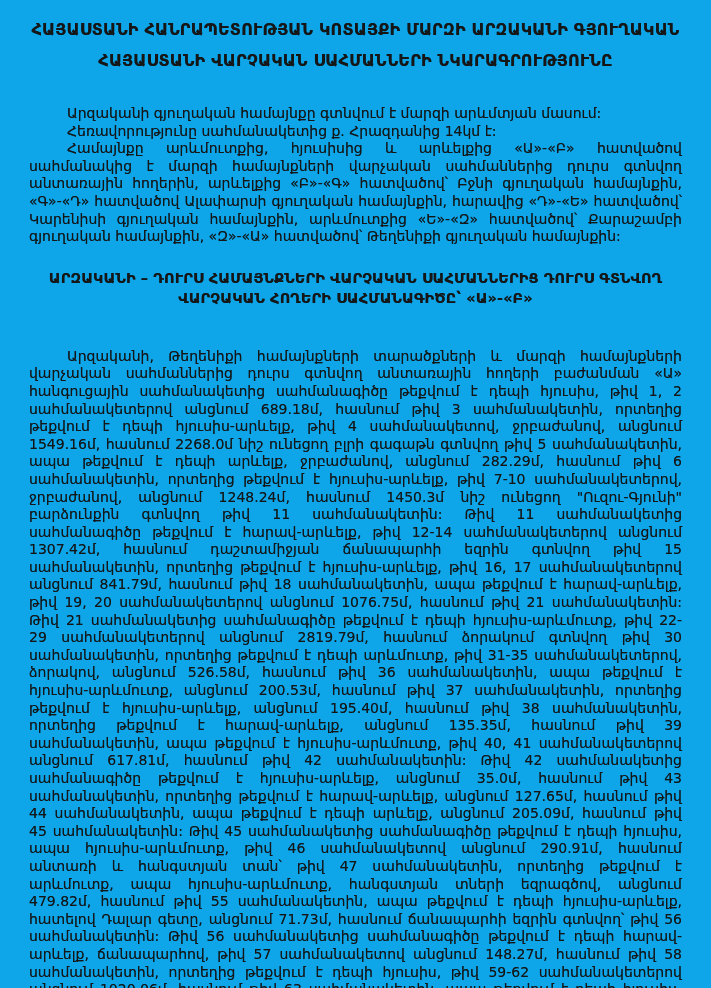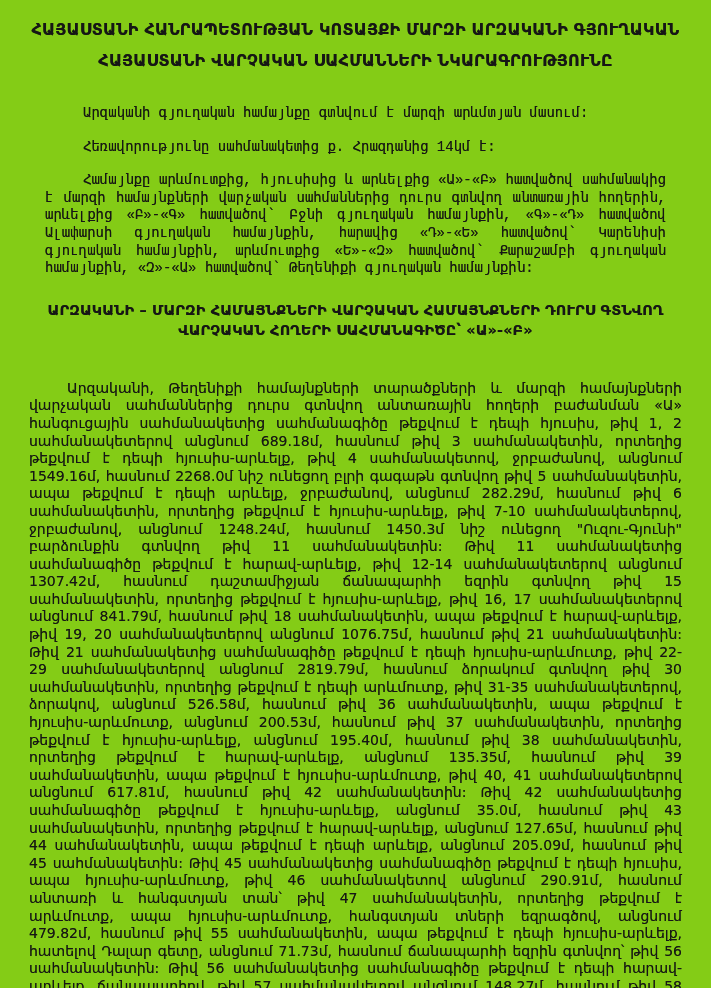"ՀԱՅԱՍՏԱՆԻ ՀԱՆՐԱՊԵՏՈՒԹՅԱՆ ԿՈՏԱՅՔԻ ՄԱՐԶԻ" .page { background: #84cc16 -> #0ea5e9 }
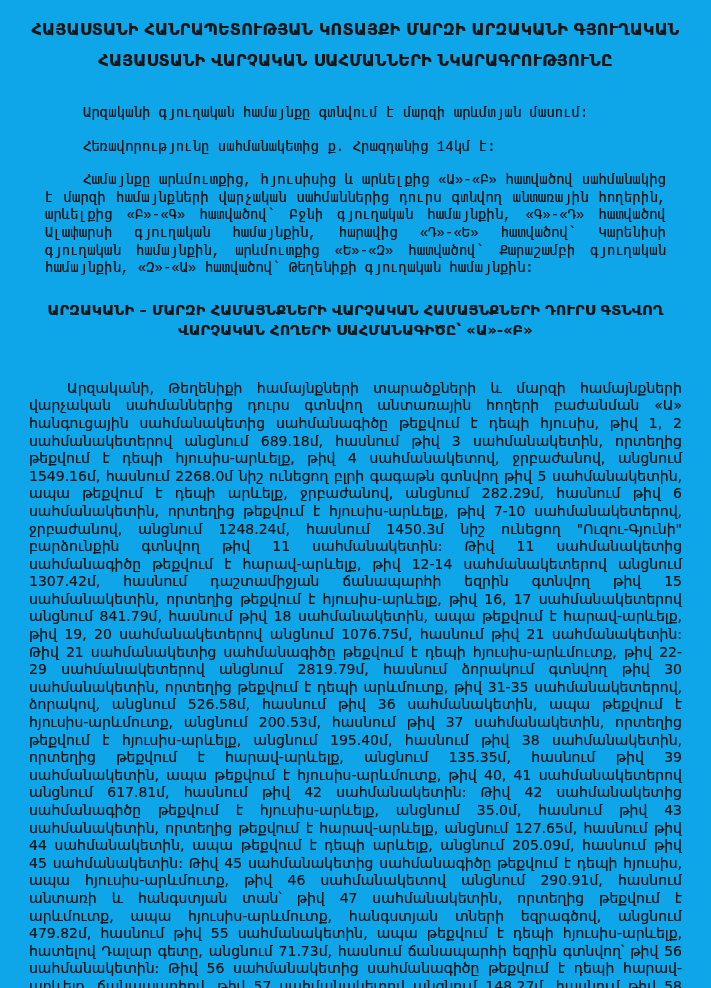"Արզականի գյուղական համայնքը գտնվում է" .intro p { font-family: Liberation Mono, monospace -> none; margin: 16px -> 0 }
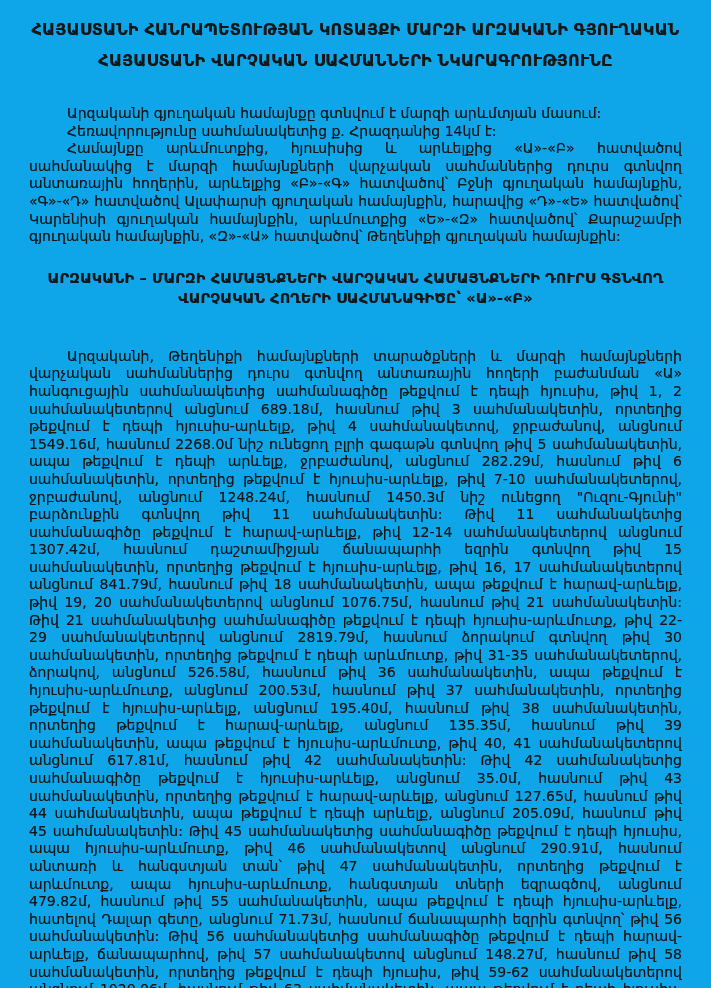"ԱՐԶԱԿԱՆԻ – ՄԱՐԶԻ ՀԱՄԱՅՆՔՆԵՐԻ ՎԱՐՉԱԿԱՆ" div { text: ՄԱՐԶԻ ՀԱՄԱՅՆՔՆԵՐԻ ՎԱՐՉԱԿԱՆ ՀԱՄԱՅՆՔՆԵՐԻ -> ԴՈՒՐՍ ՀԱՄԱՅՆՔՆԵՐԻ ՎԱՐՉԱԿԱՆ ՍԱՀՄԱՆՆԵՐԻՑ }
